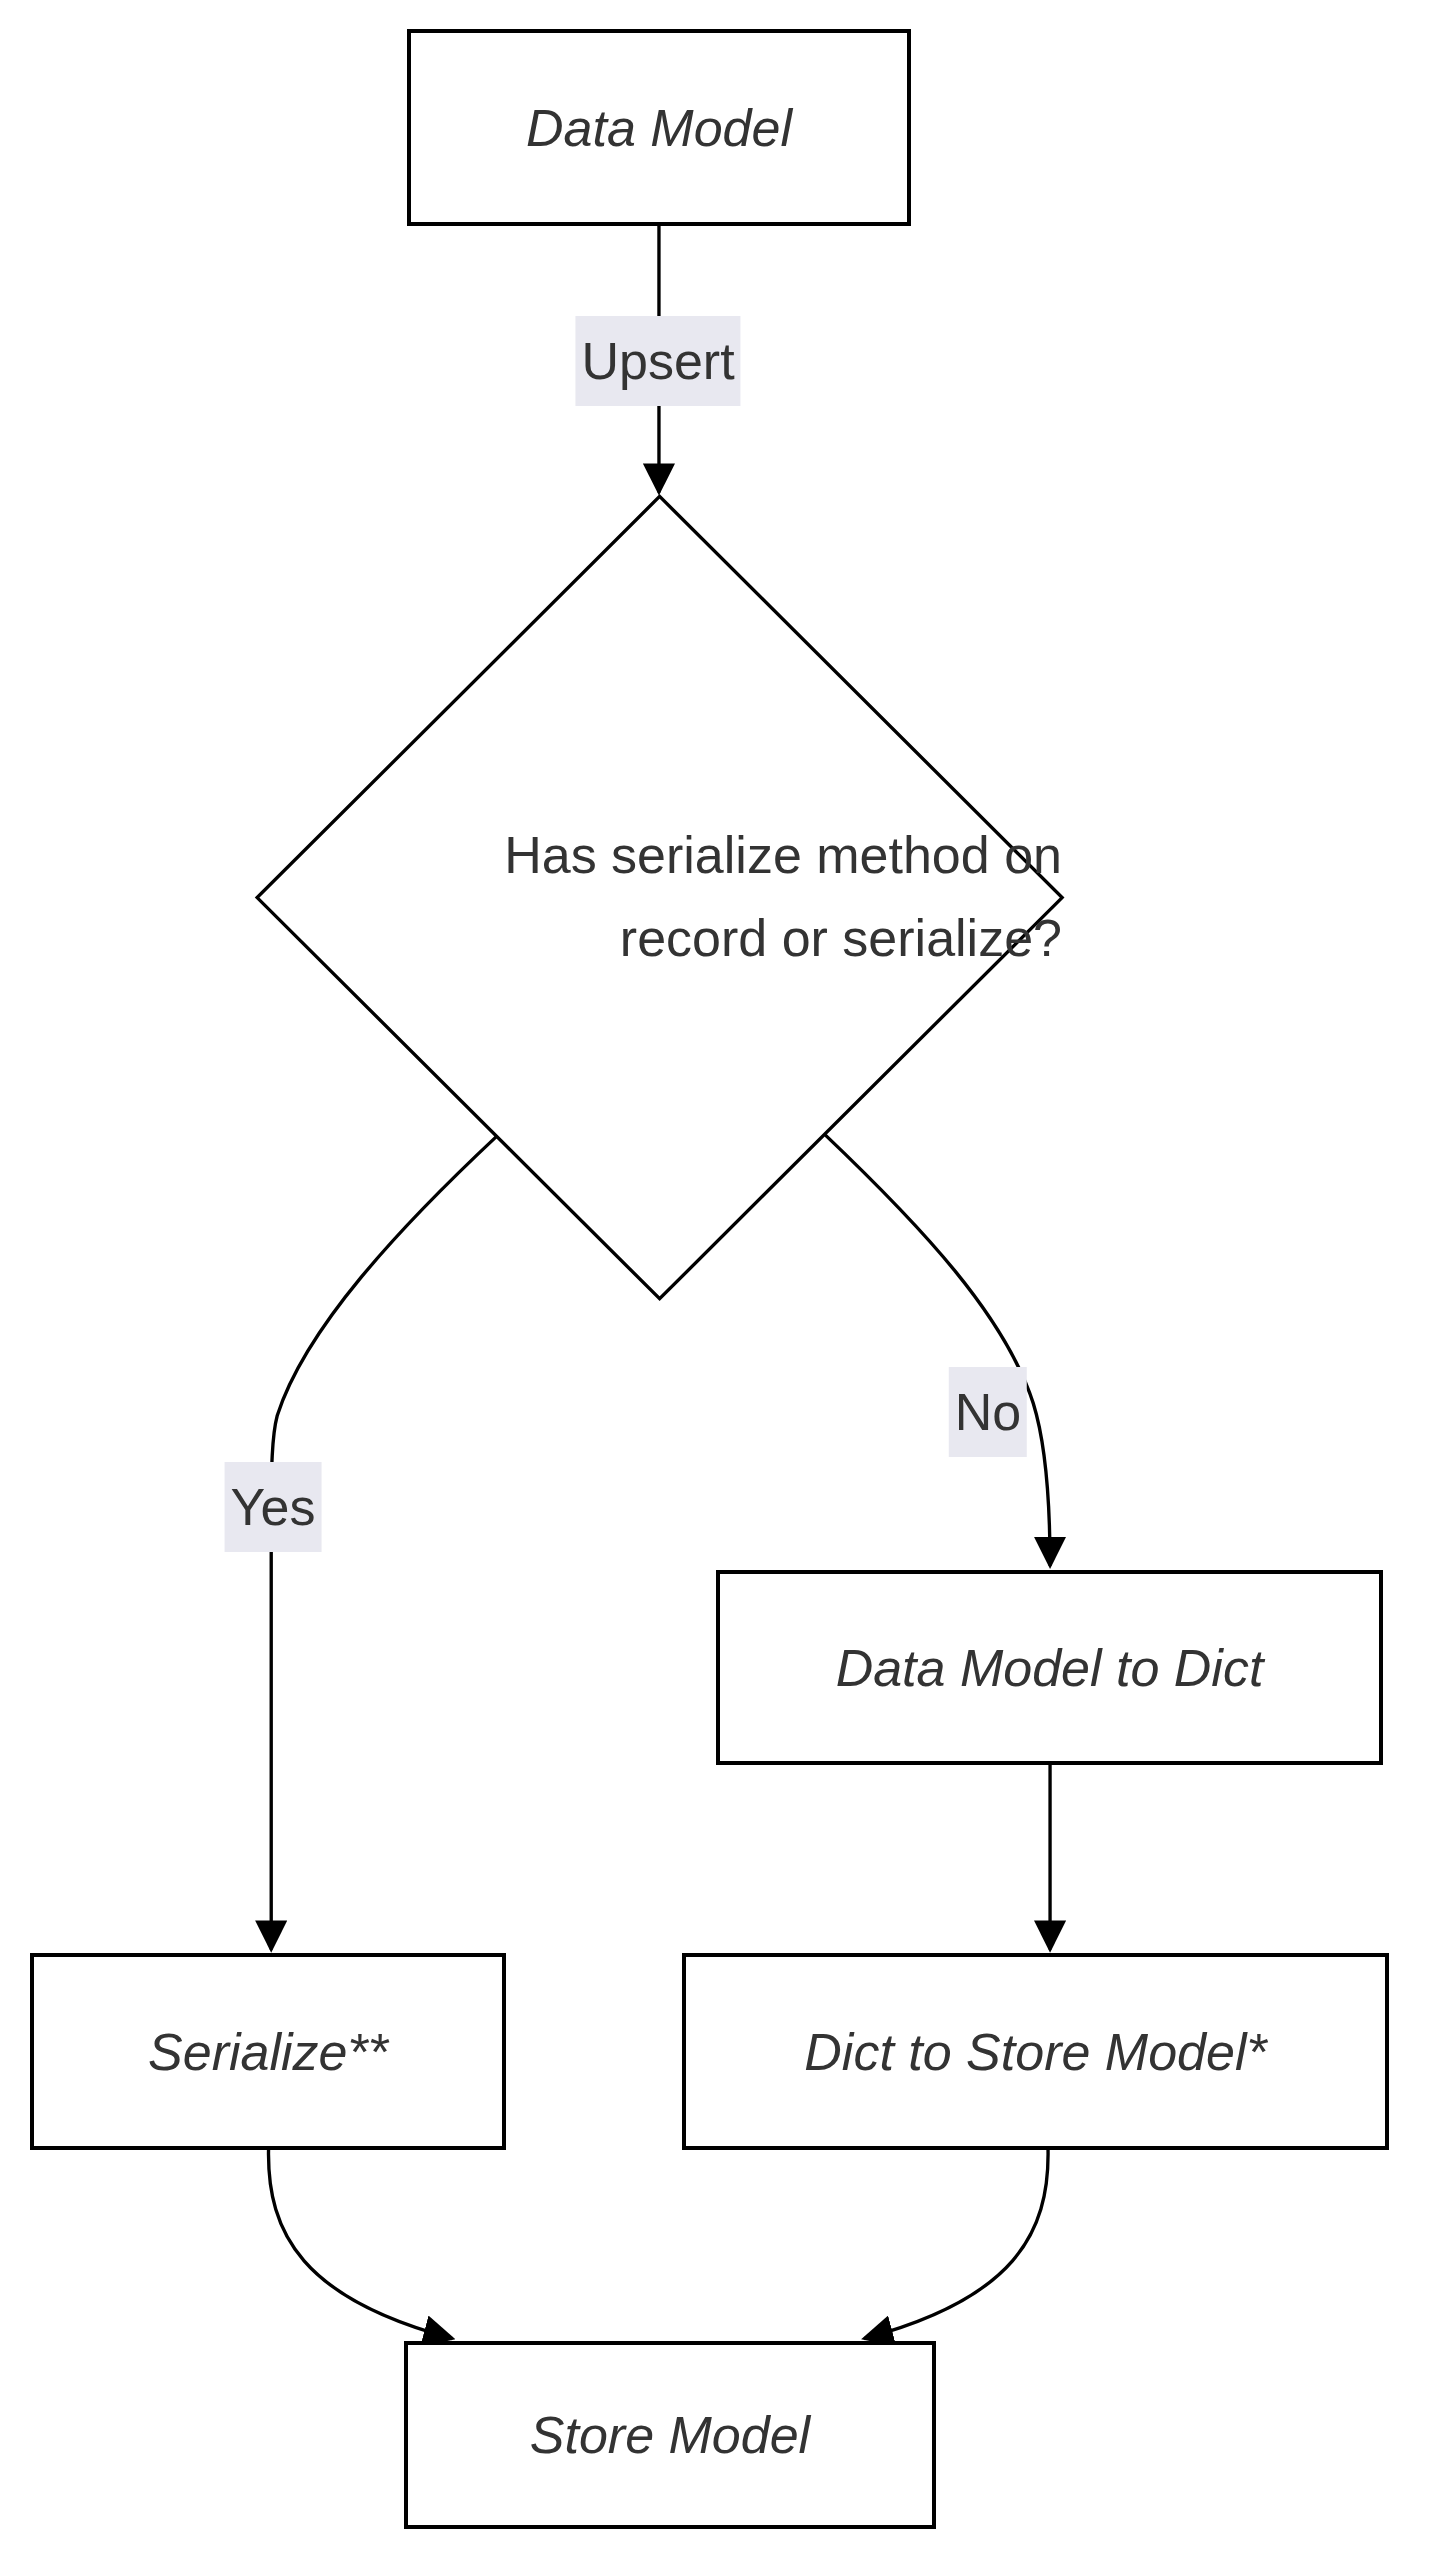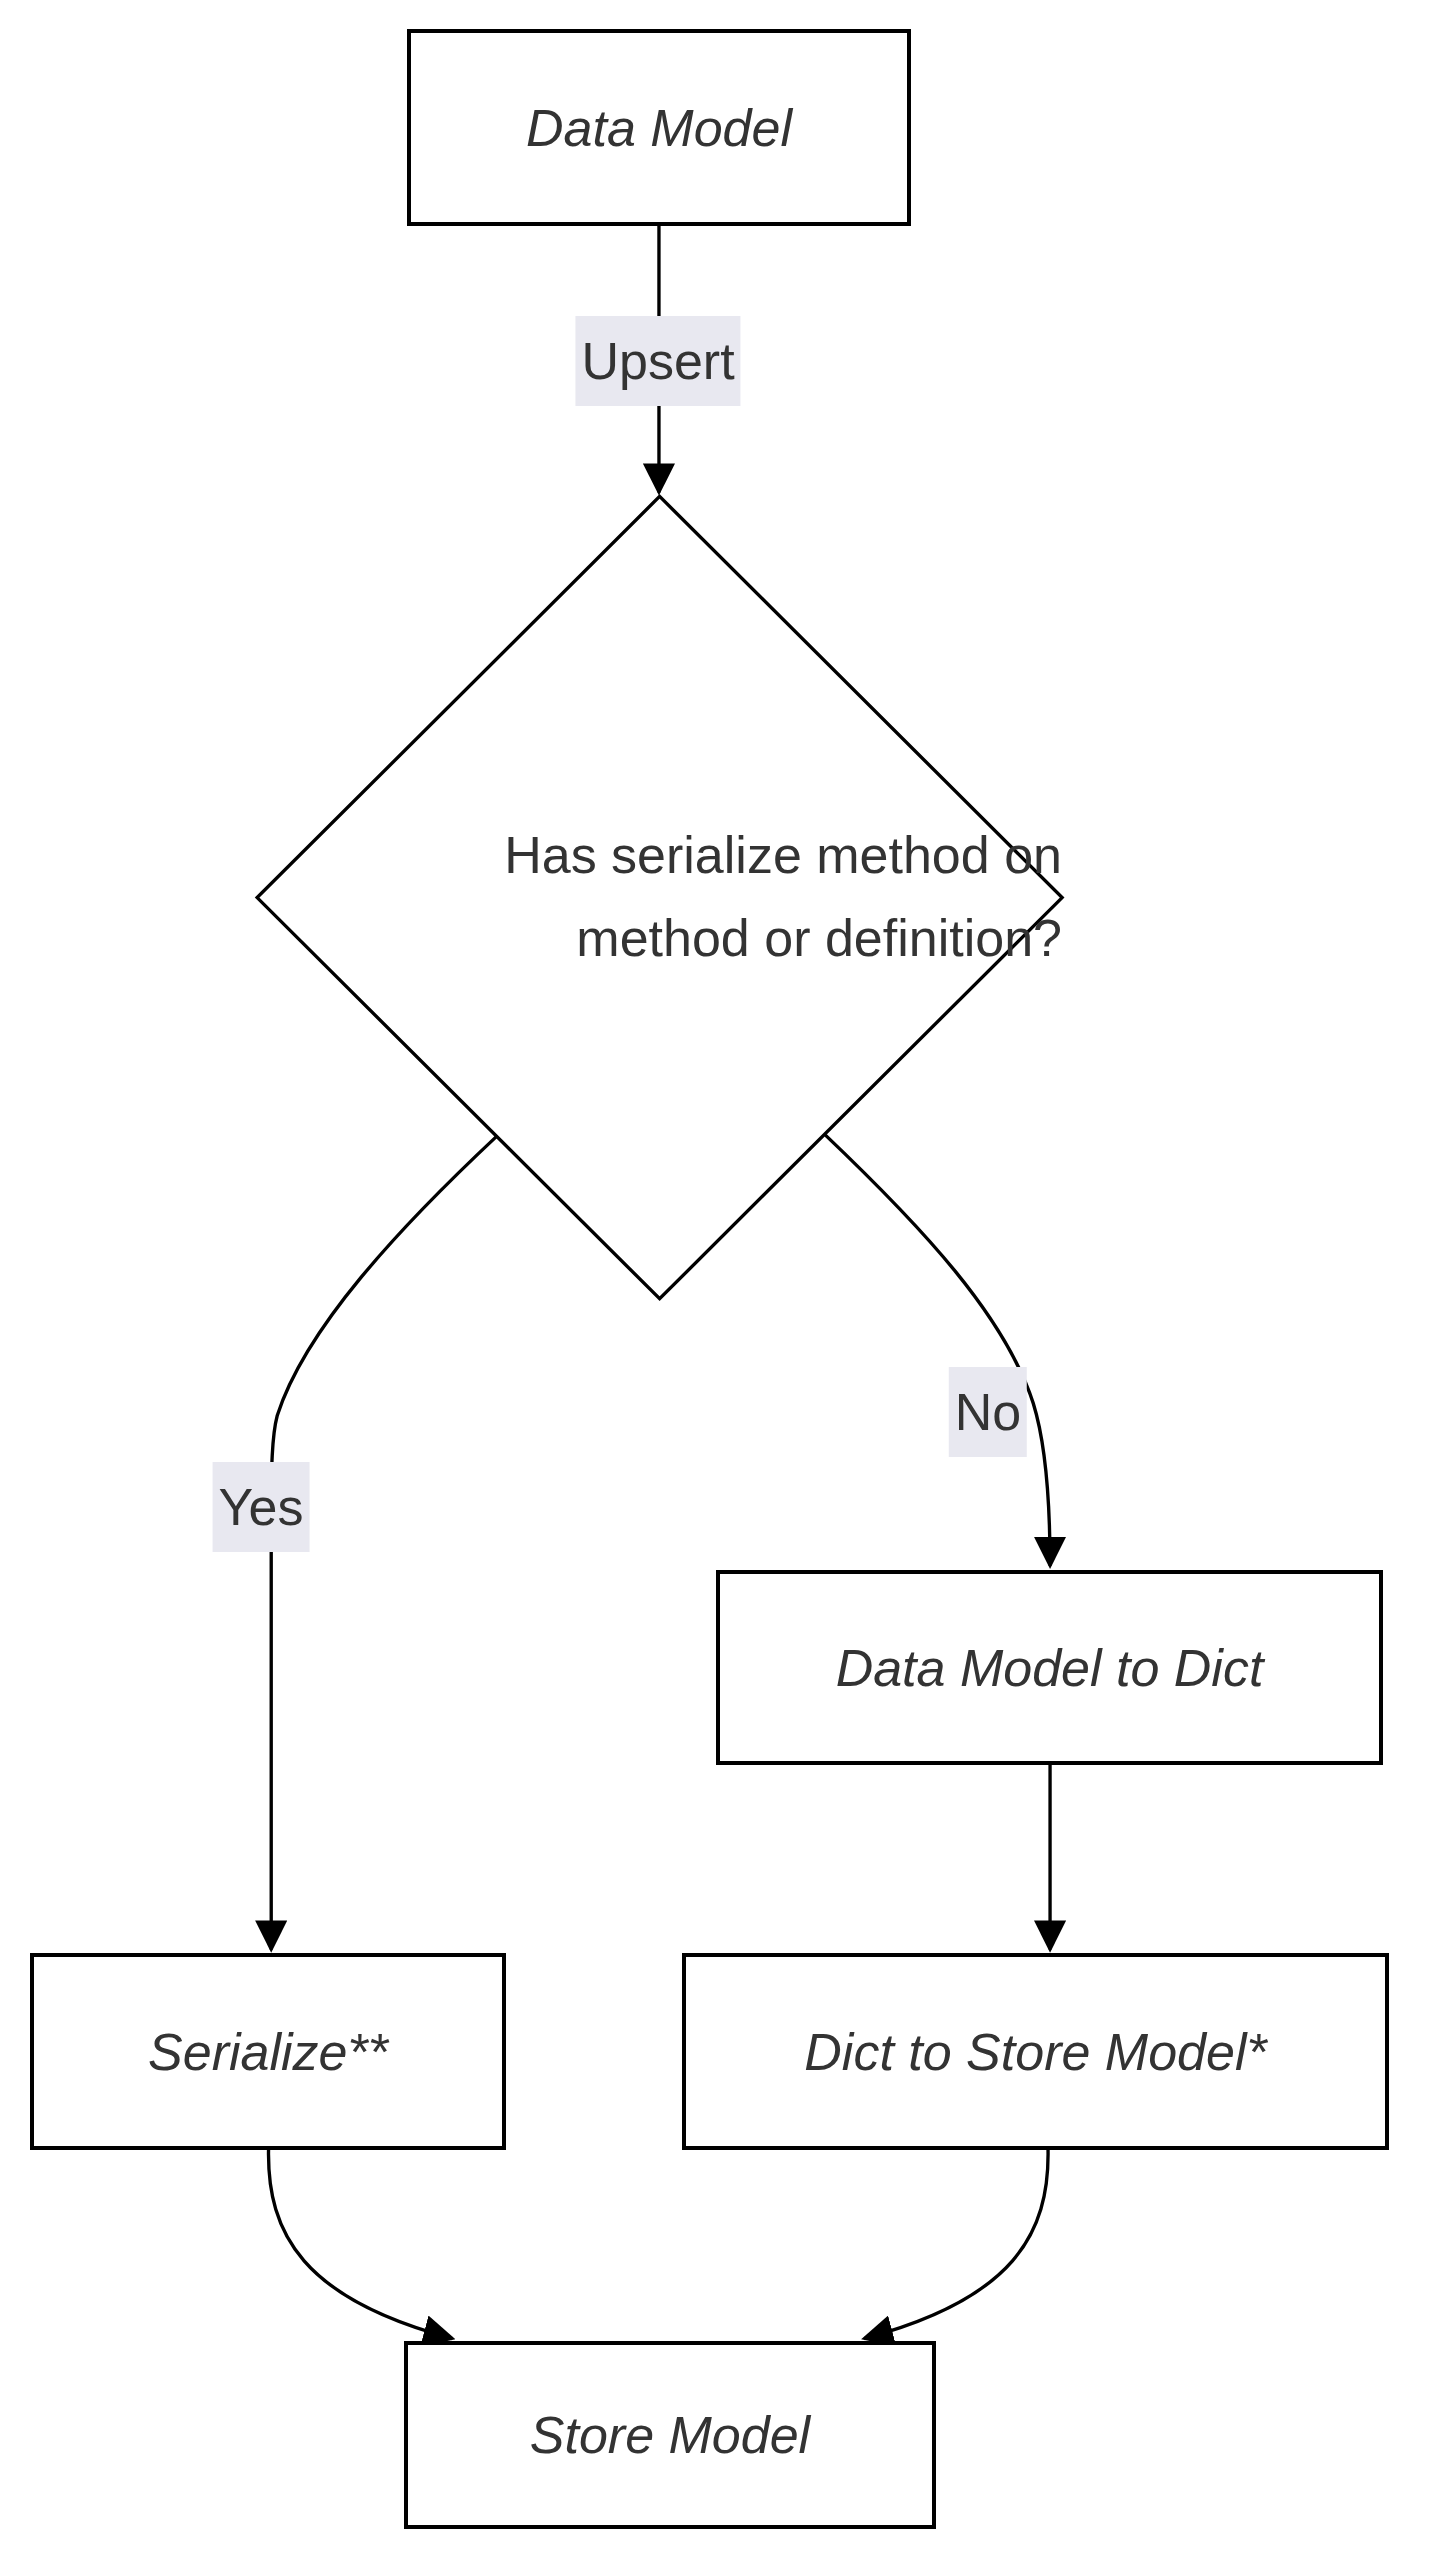"method or definition?" span { text: method or definition -> record or serialize }
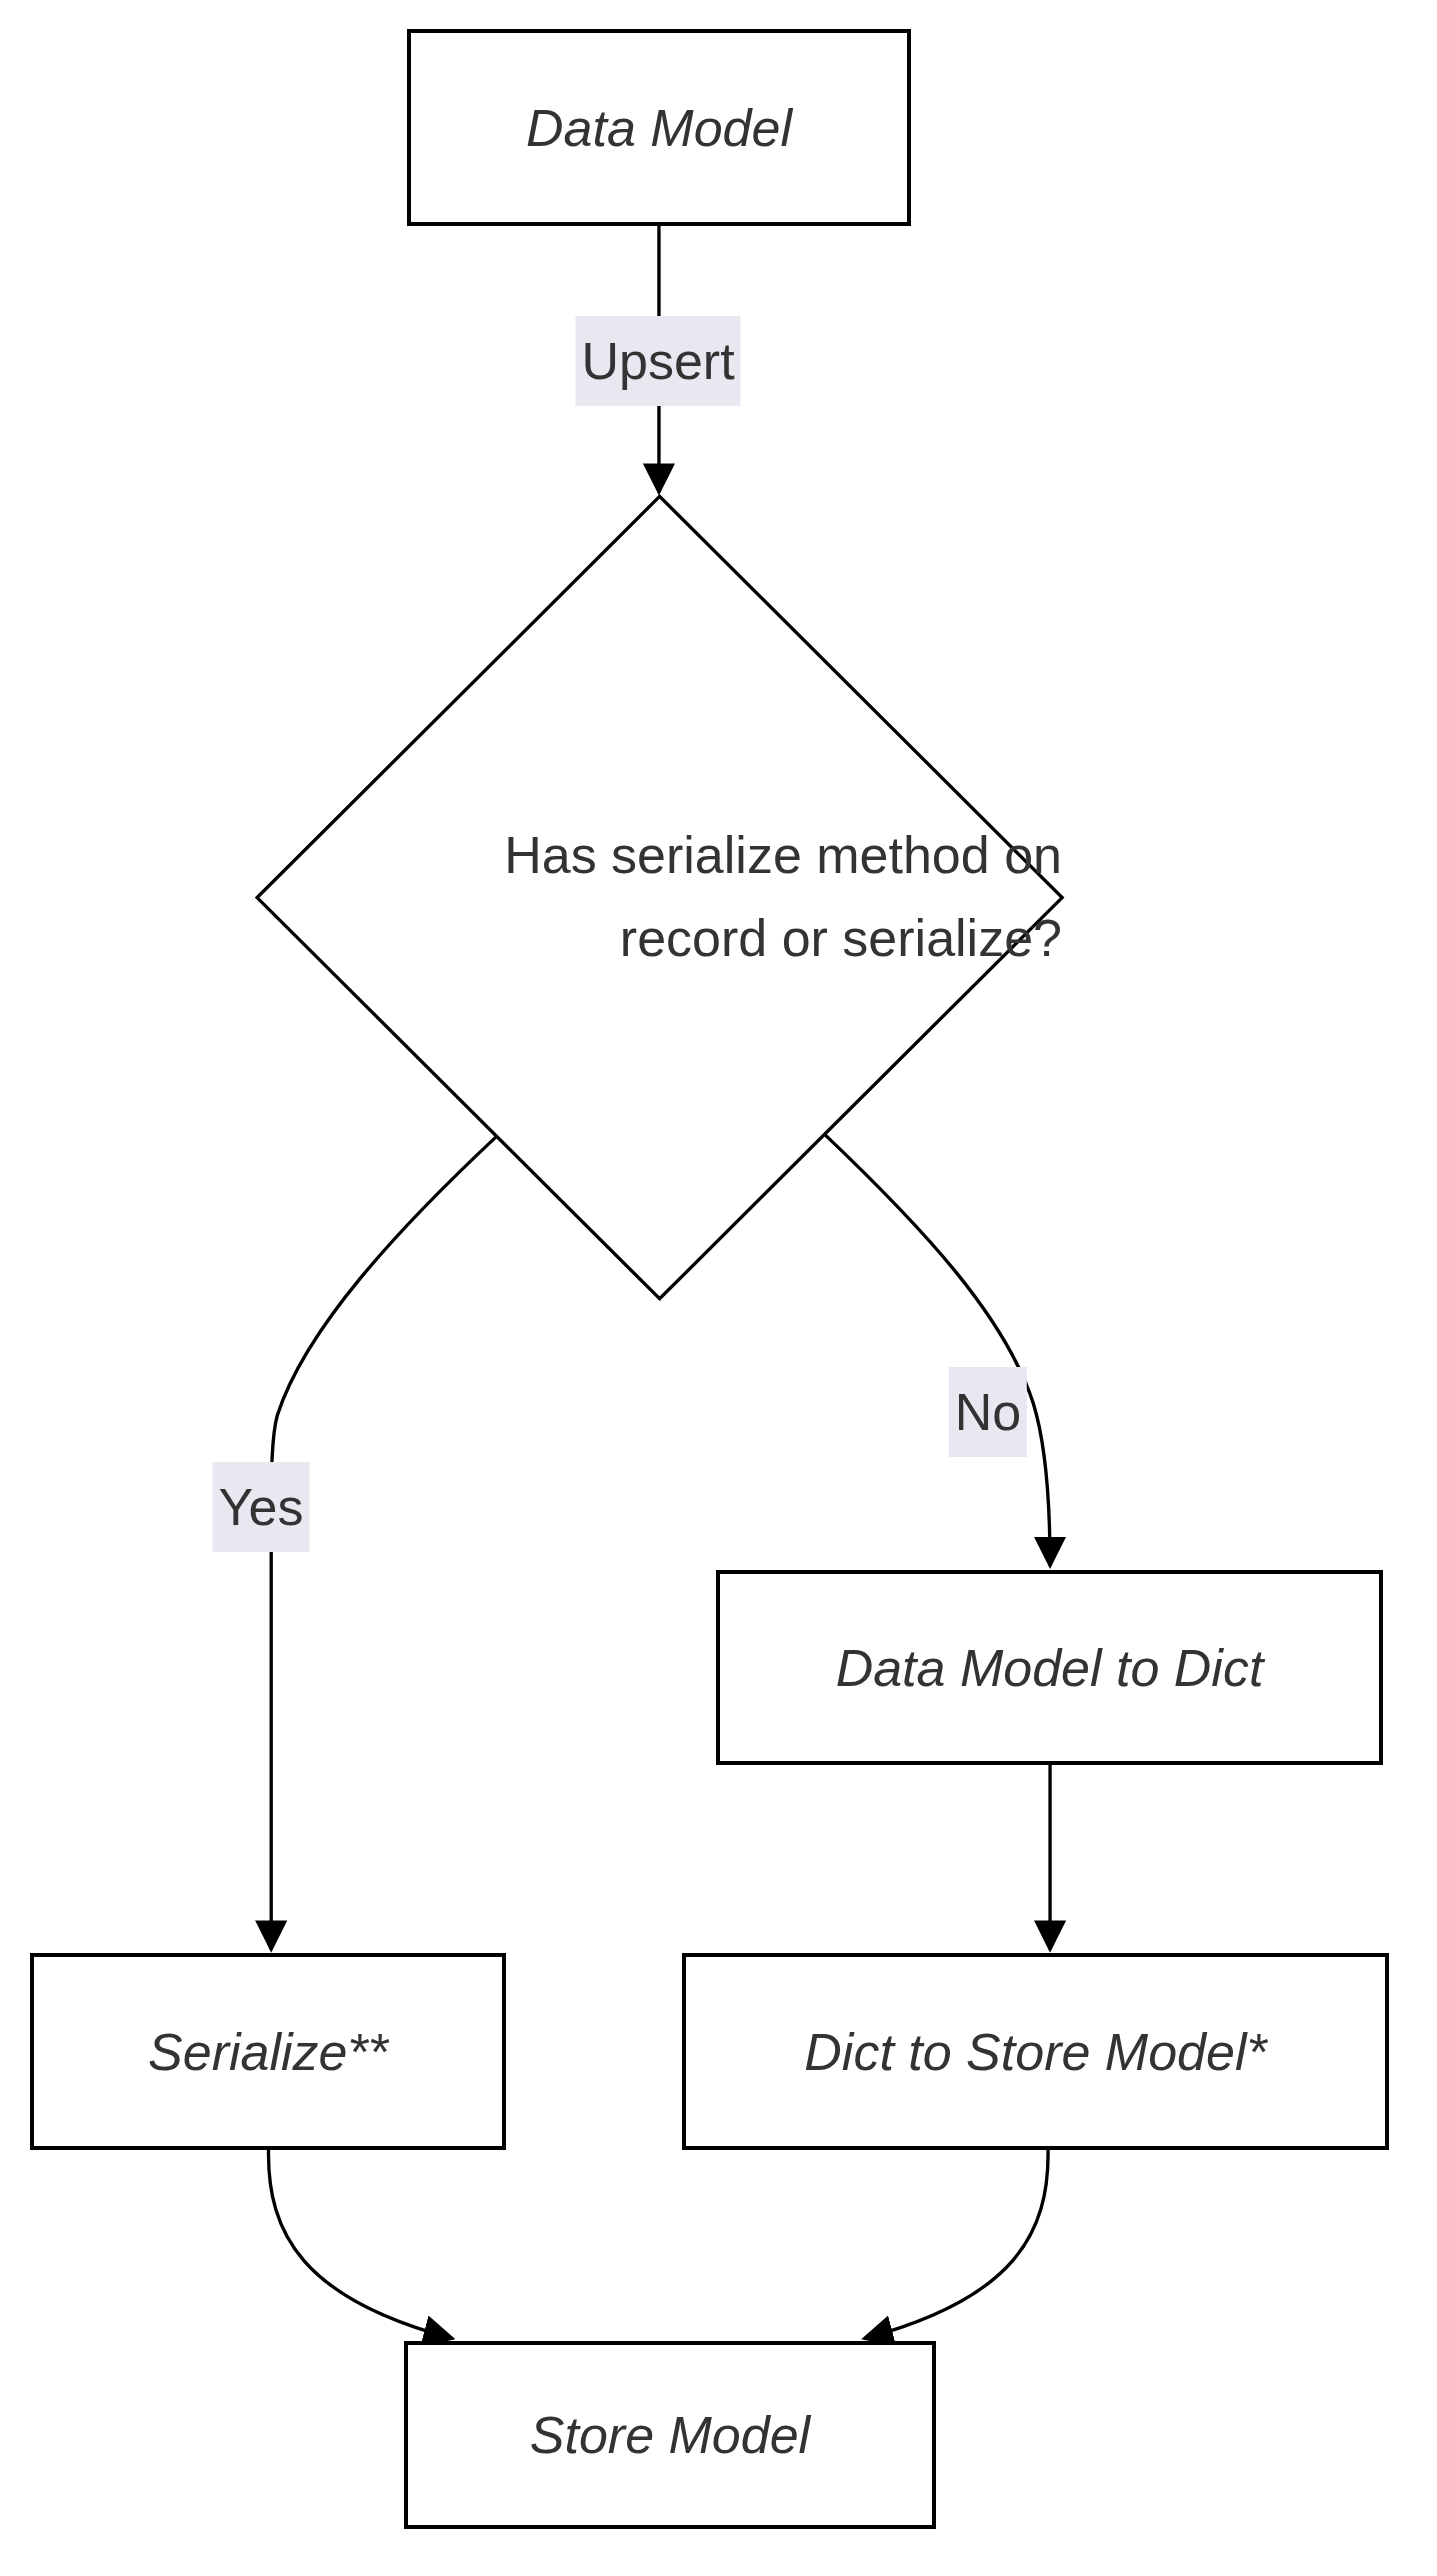"Yes" #label-yes { left: 261px -> 273px }
